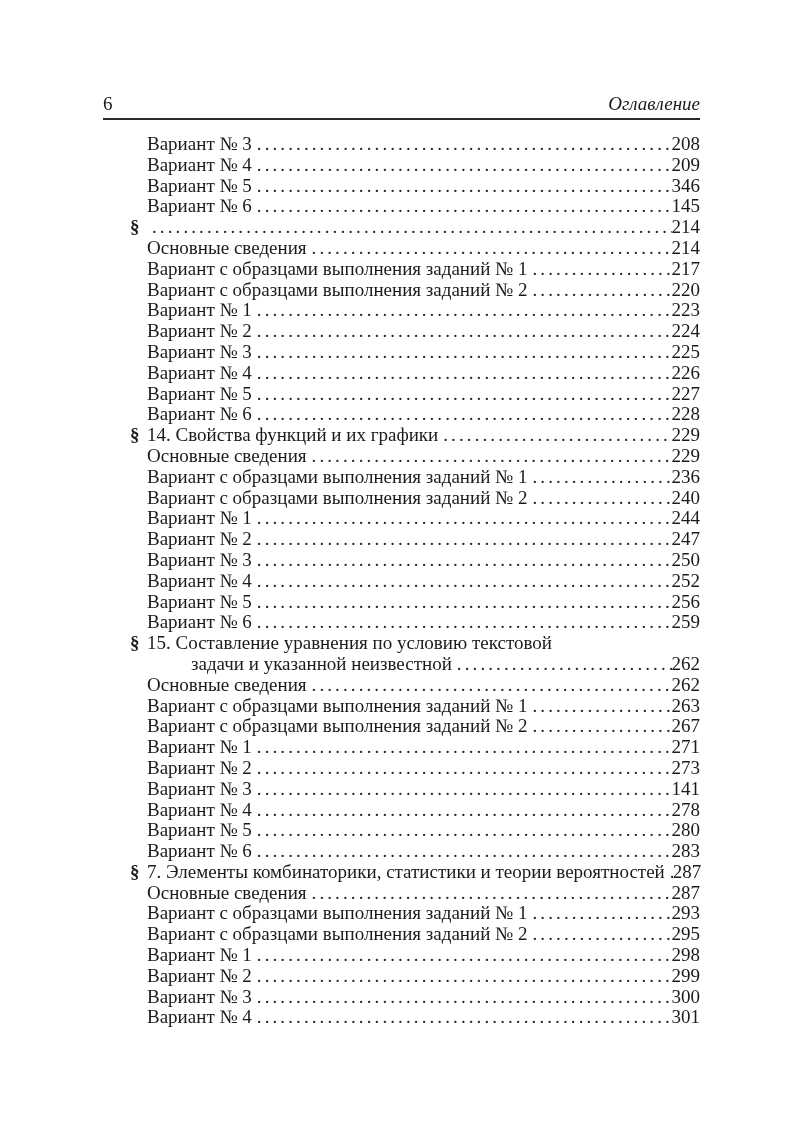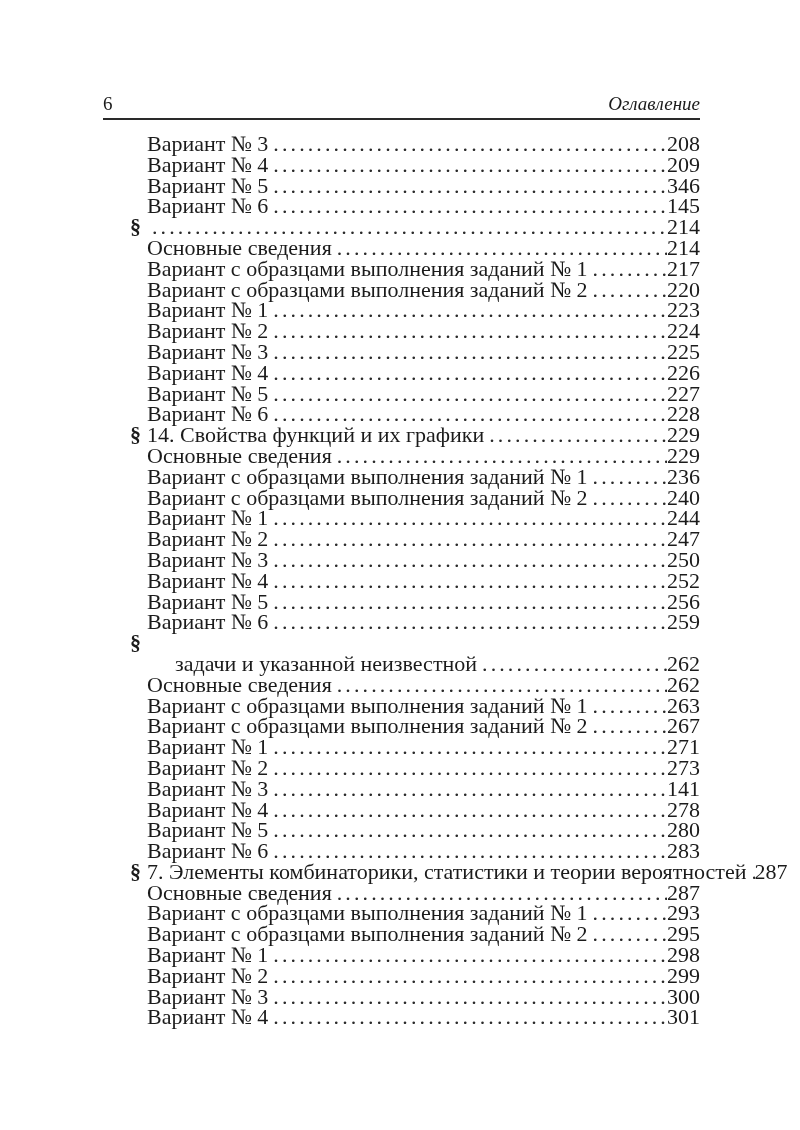"Вариант № 3" .toc { font-size: 22px -> 19px }
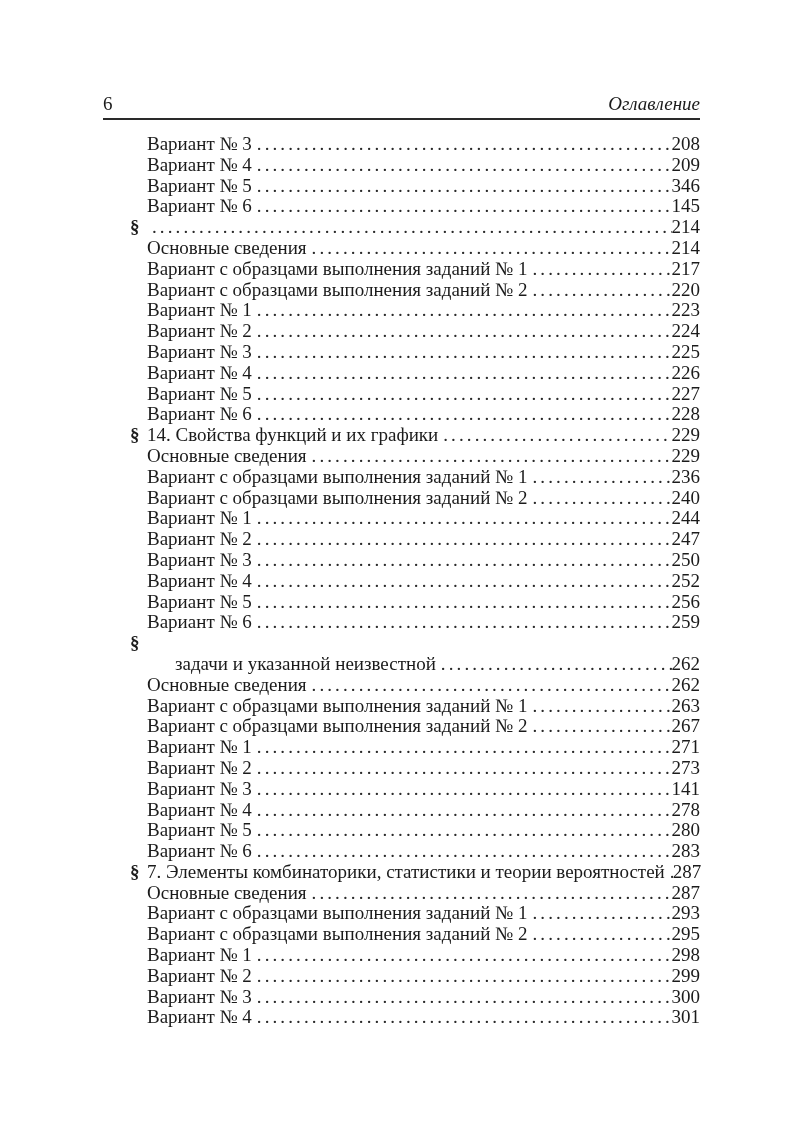"15. Составление уравнения по условию" span.label { html: none -> <span>15. Составление уравнения по условию текстовой</span> }
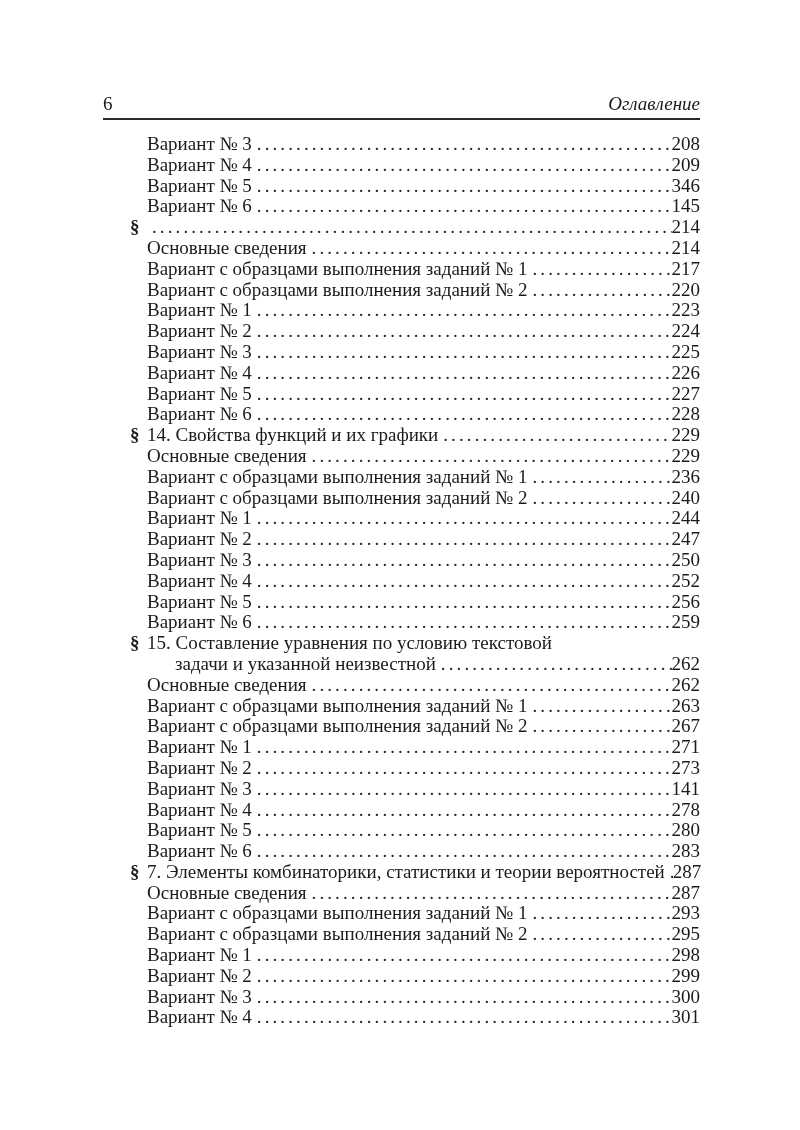"задачи и указанной неизвестной" .row.cont { margin-left: 28px -> 44px }
